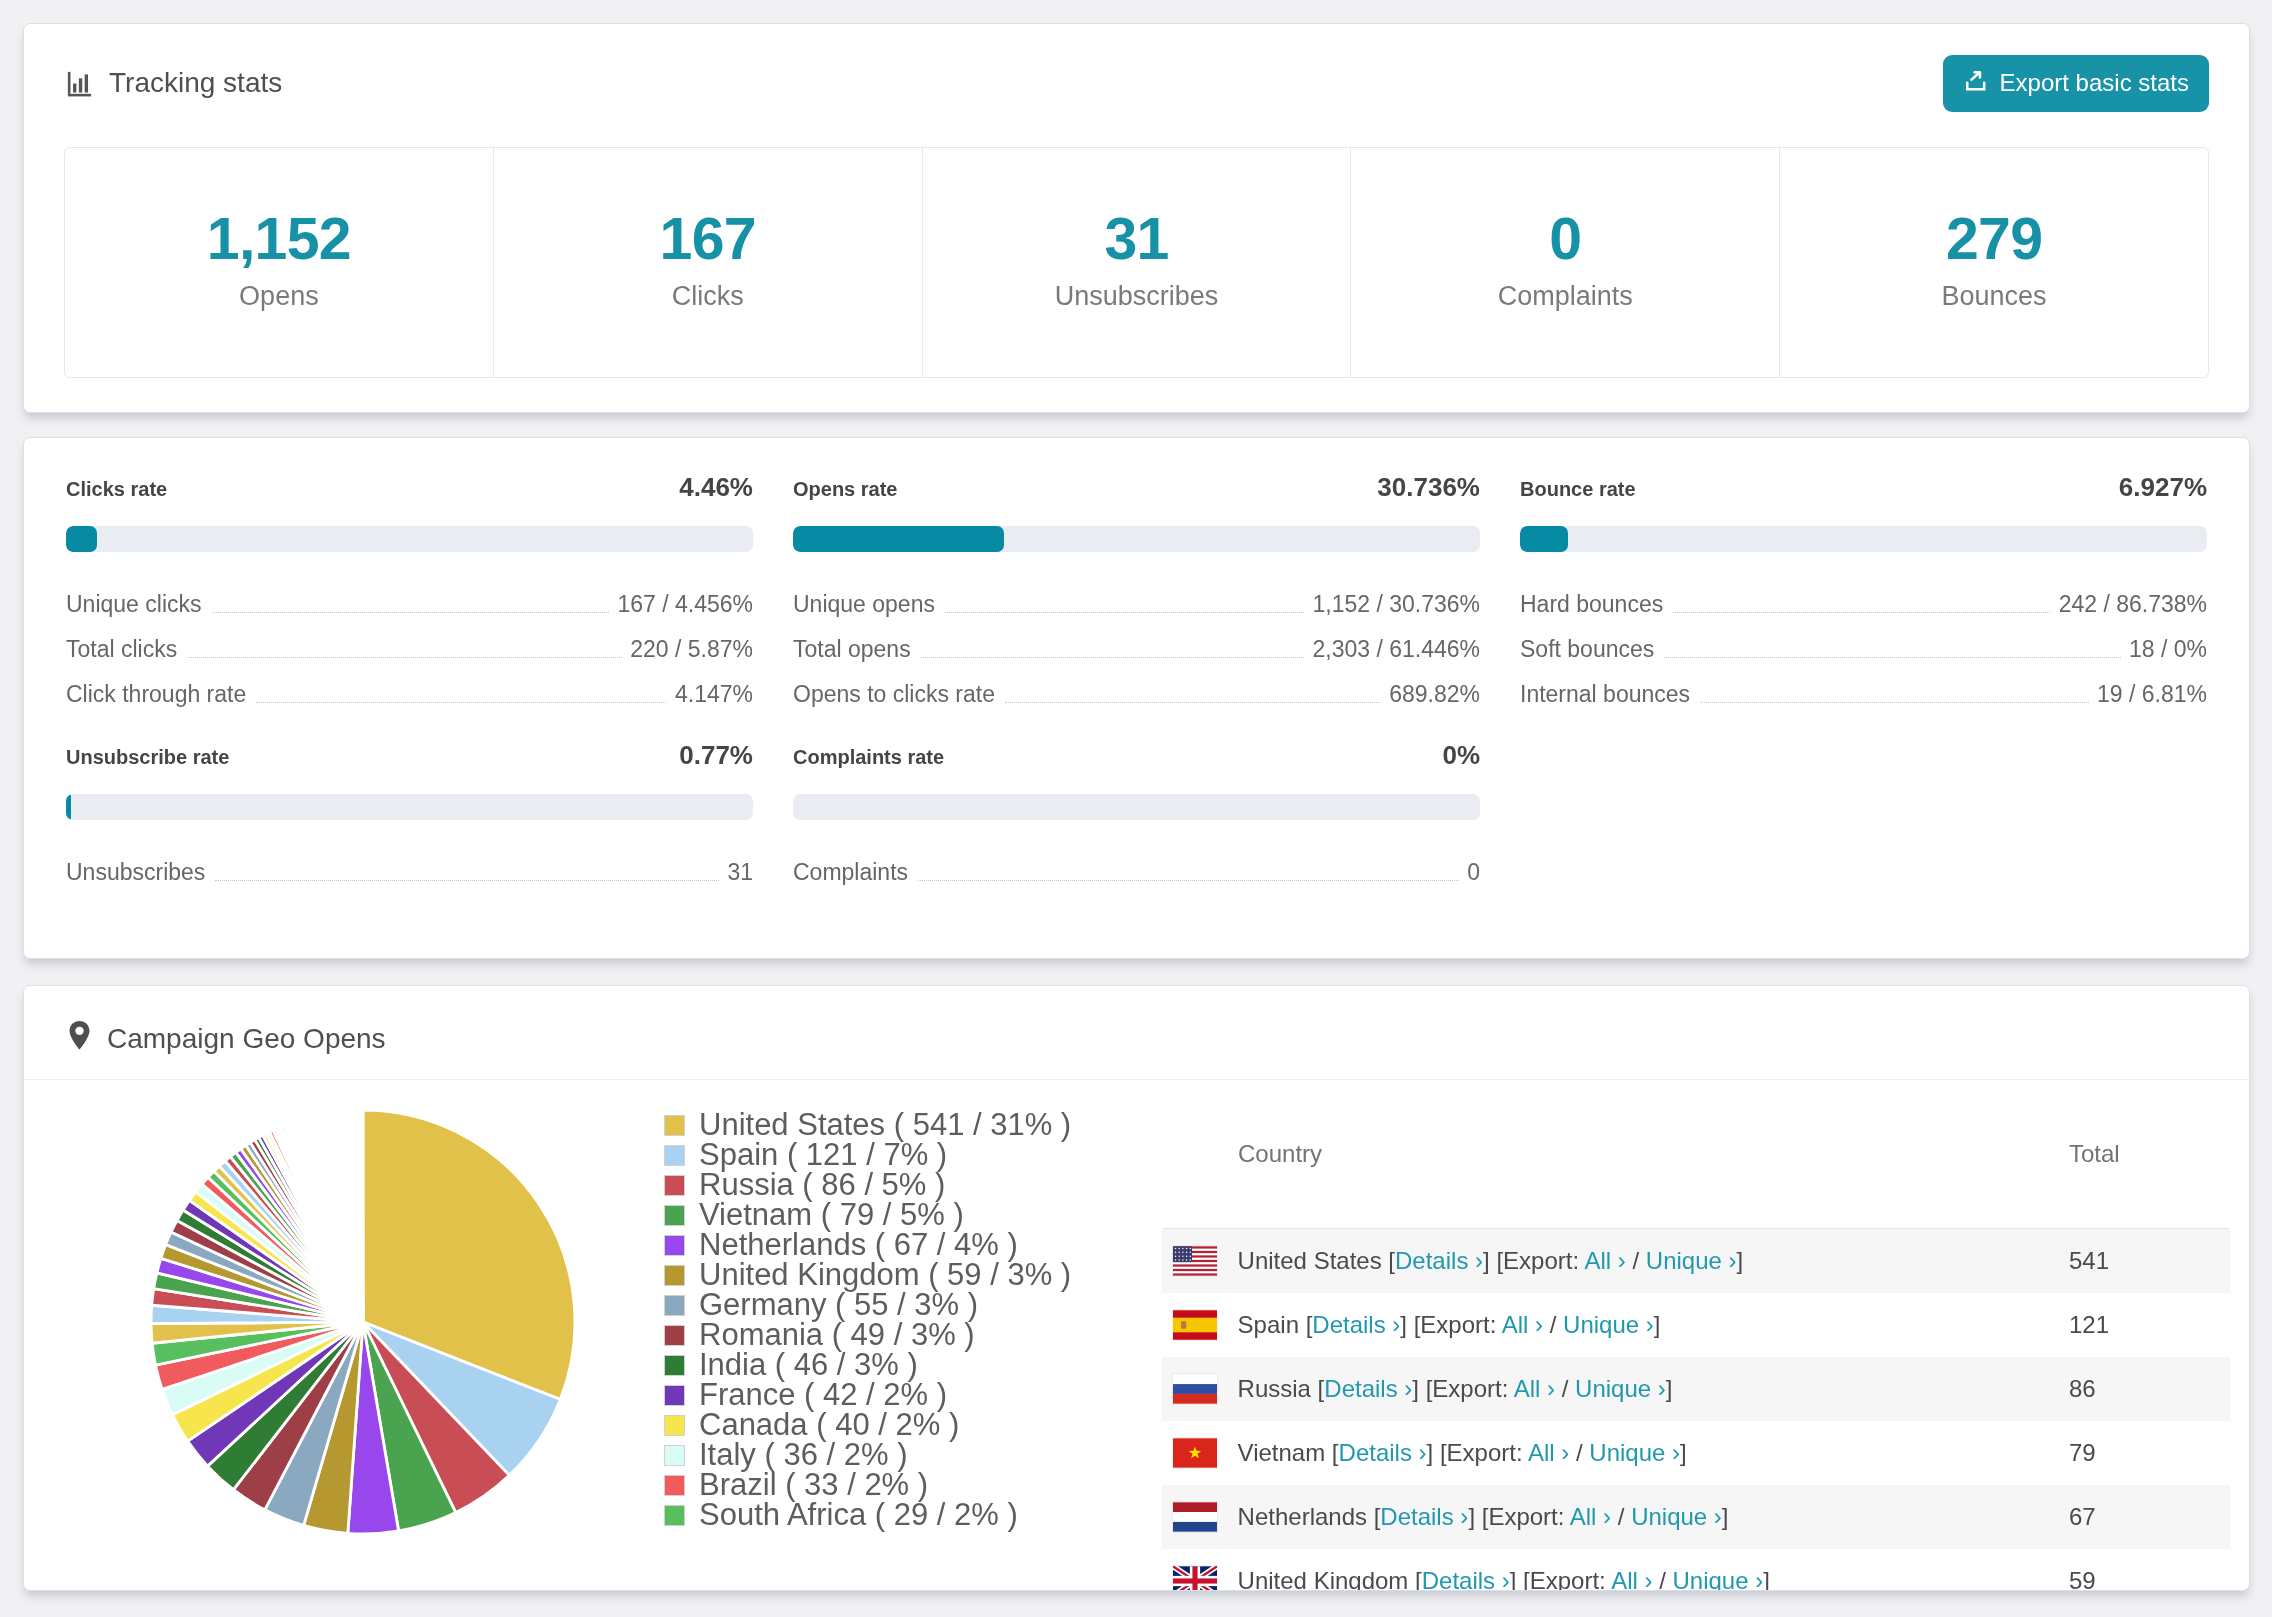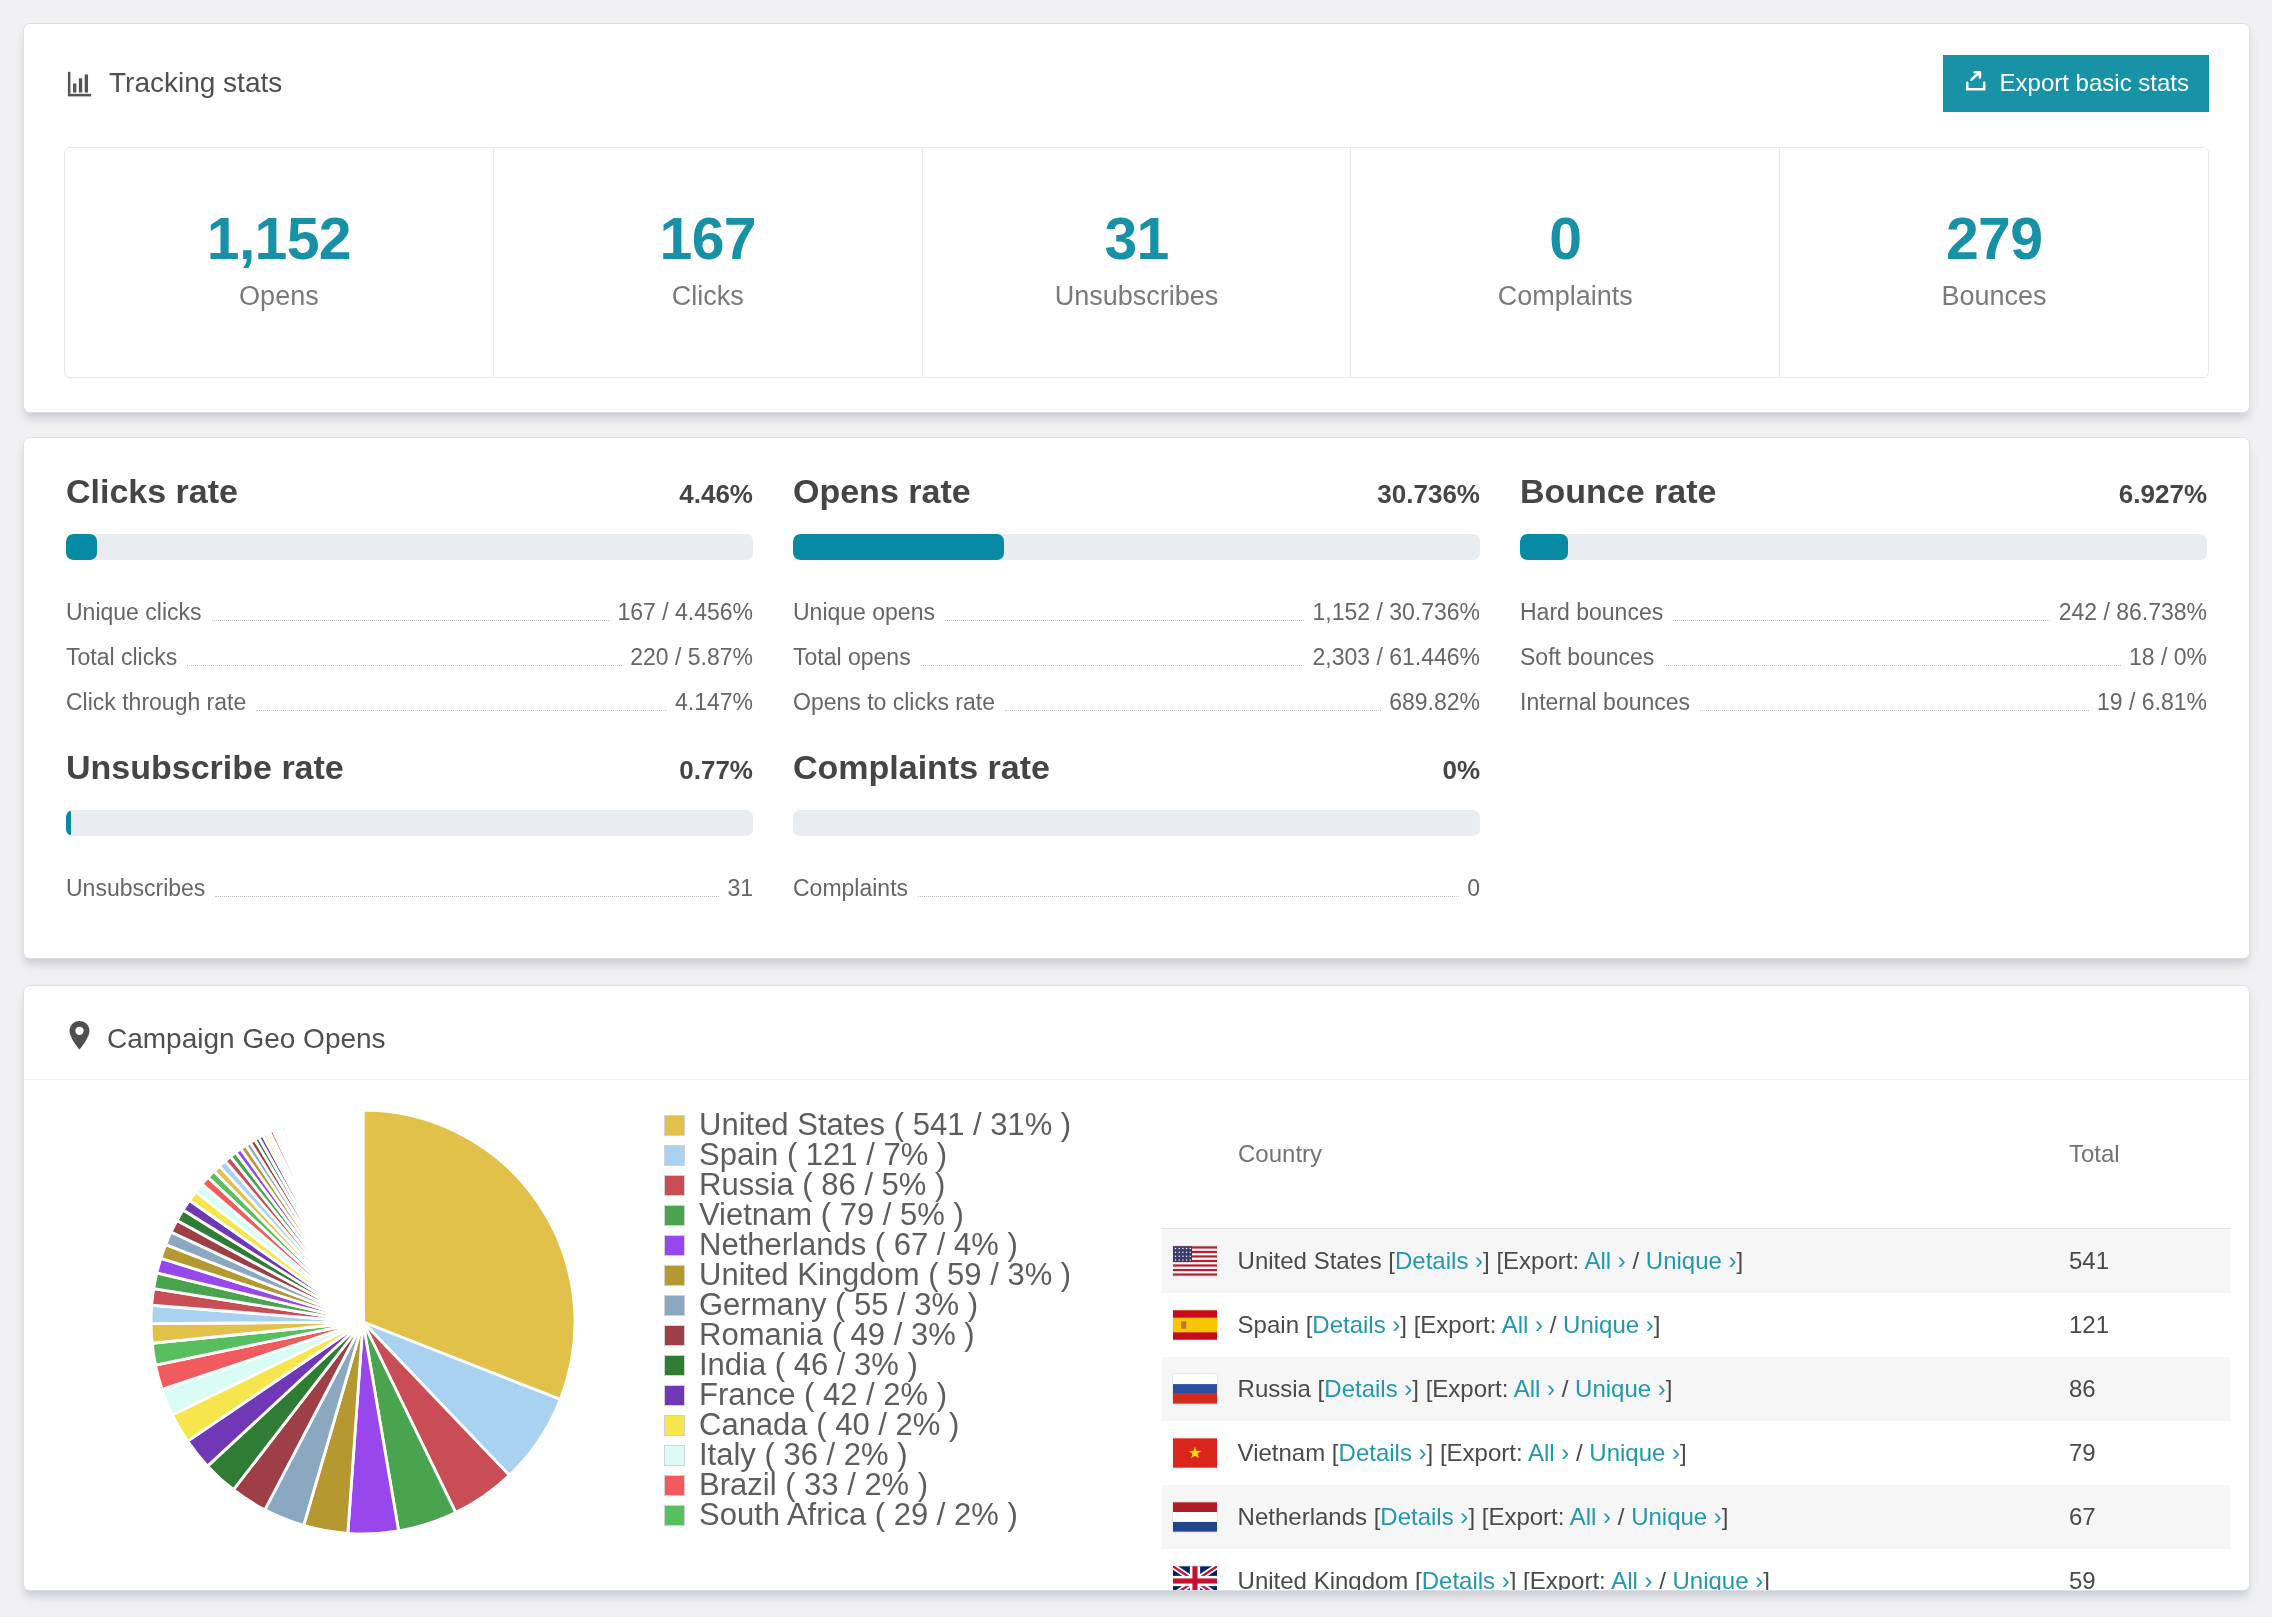"Export basic stats" .btn-export { border-radius: 0 -> 9px }
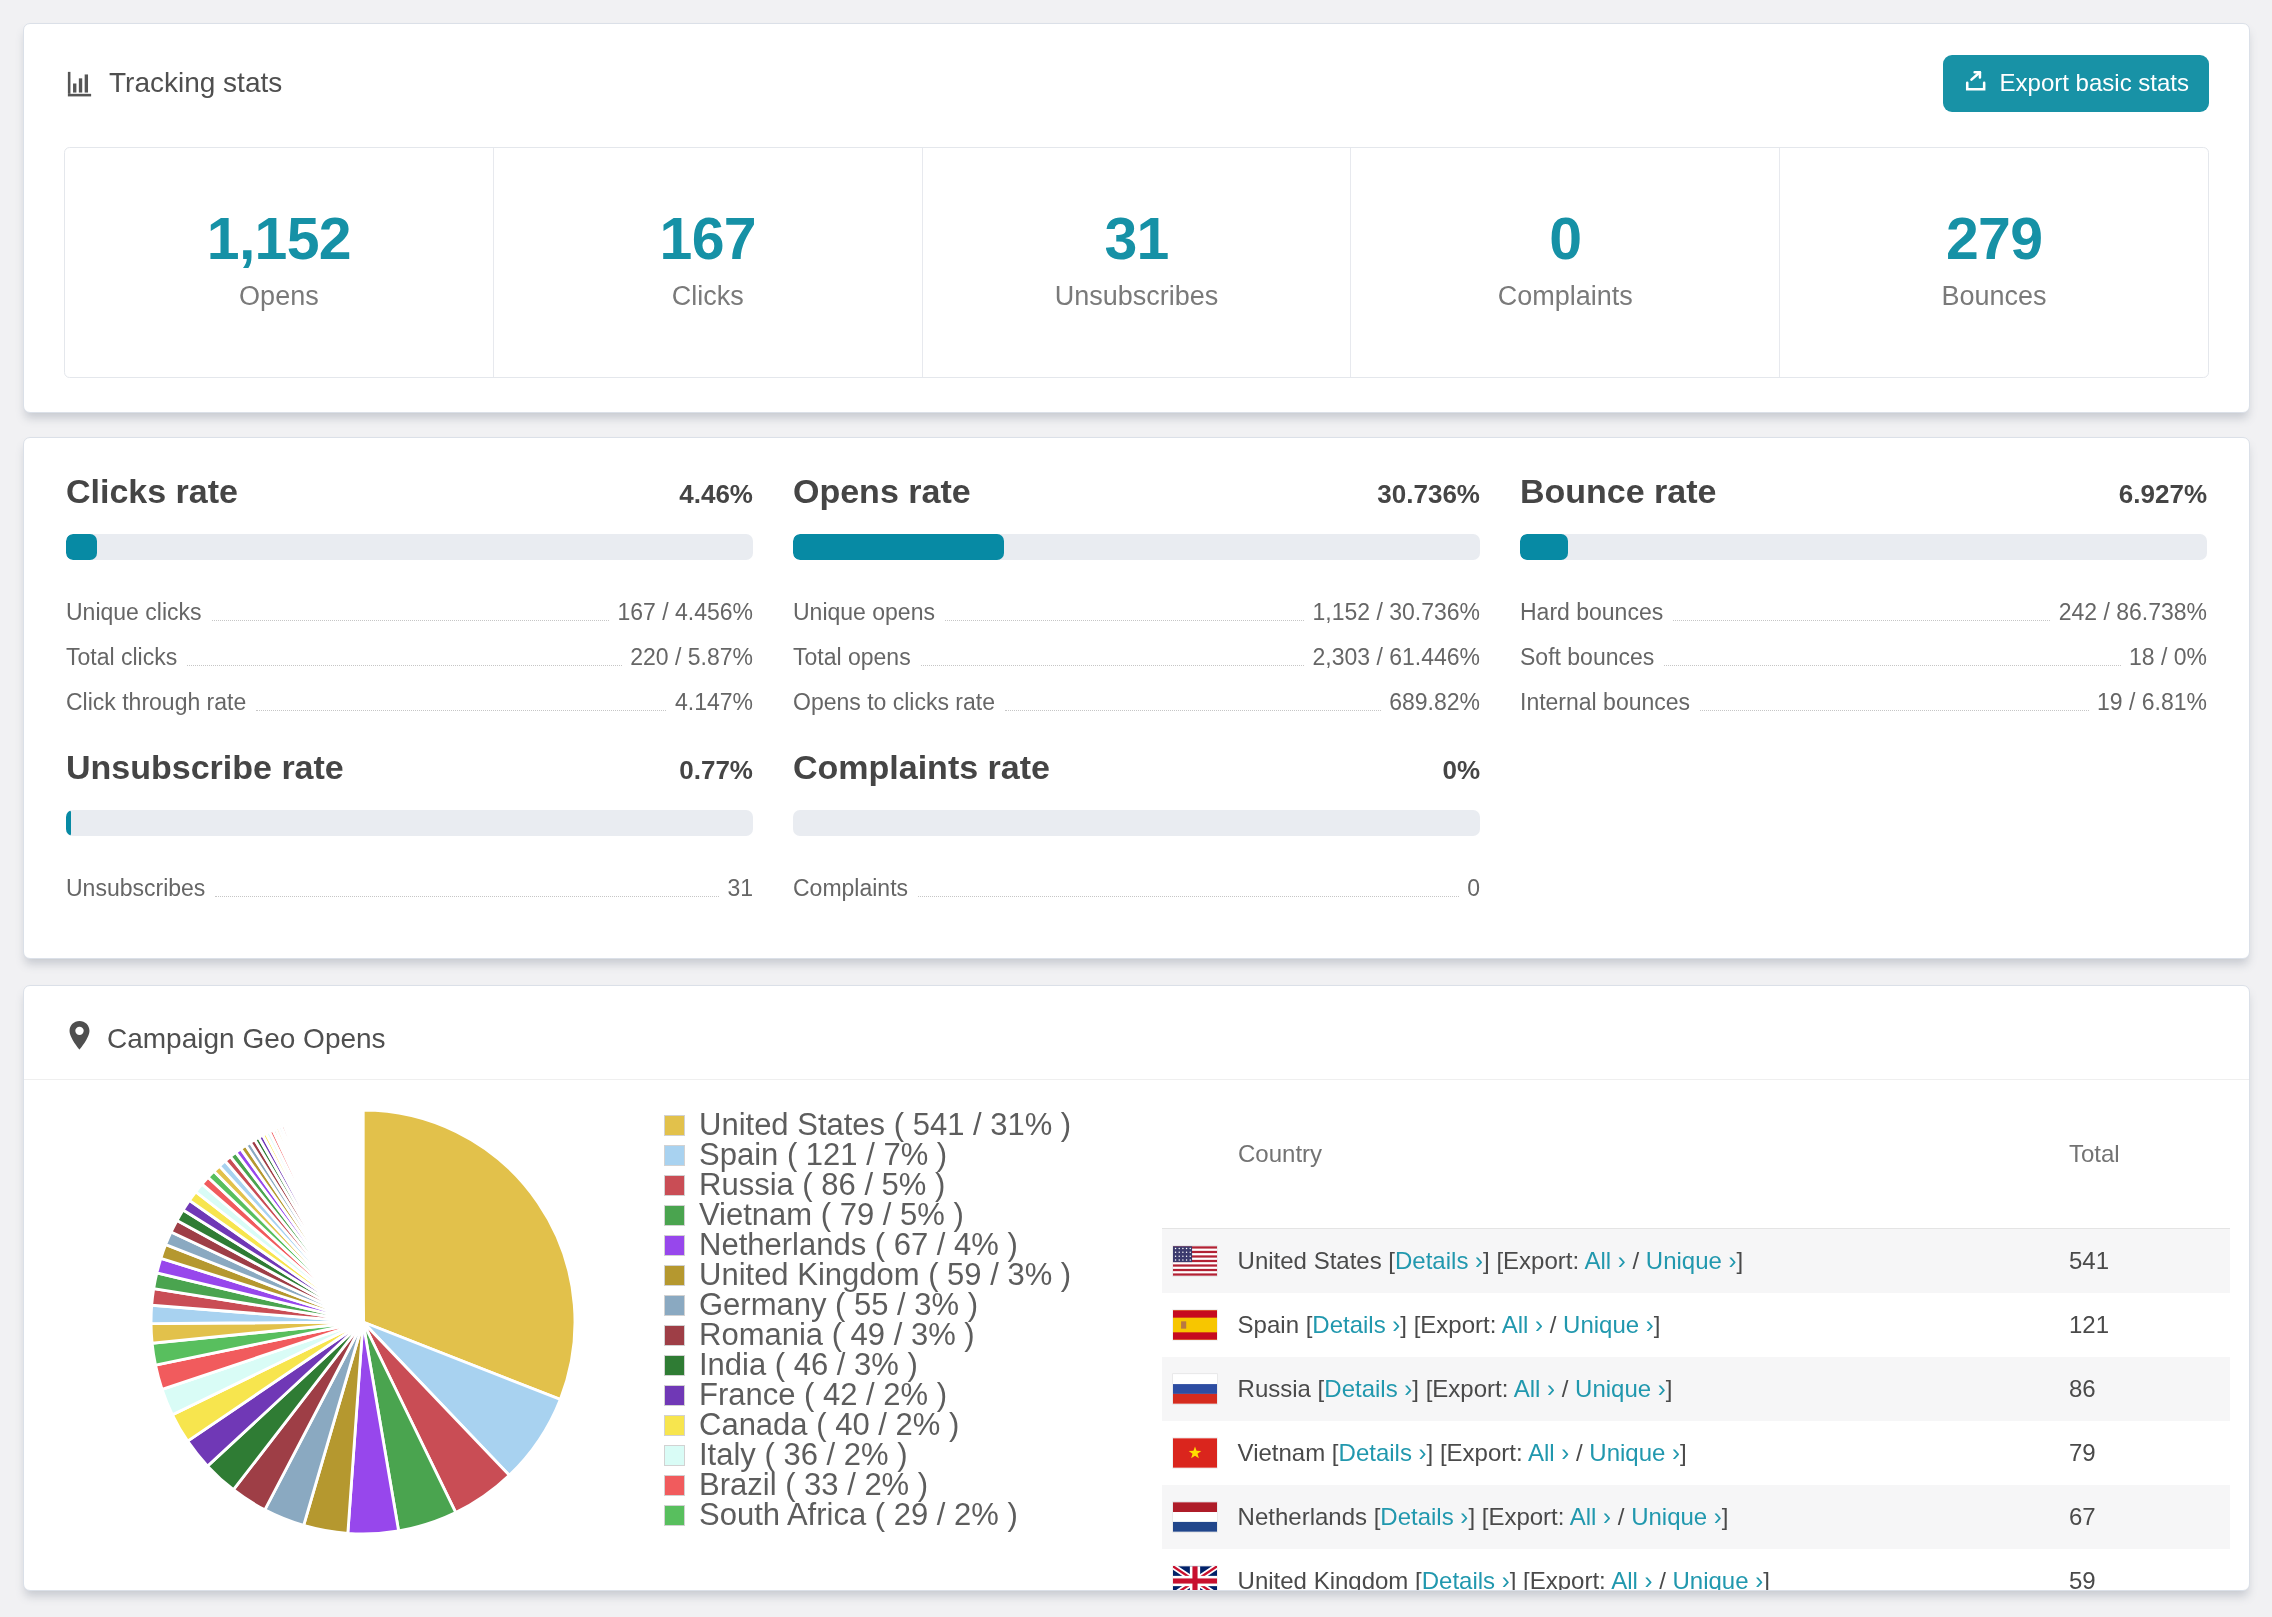"Clicks rate" .rate-title { font-size: 34px -> 20px }
